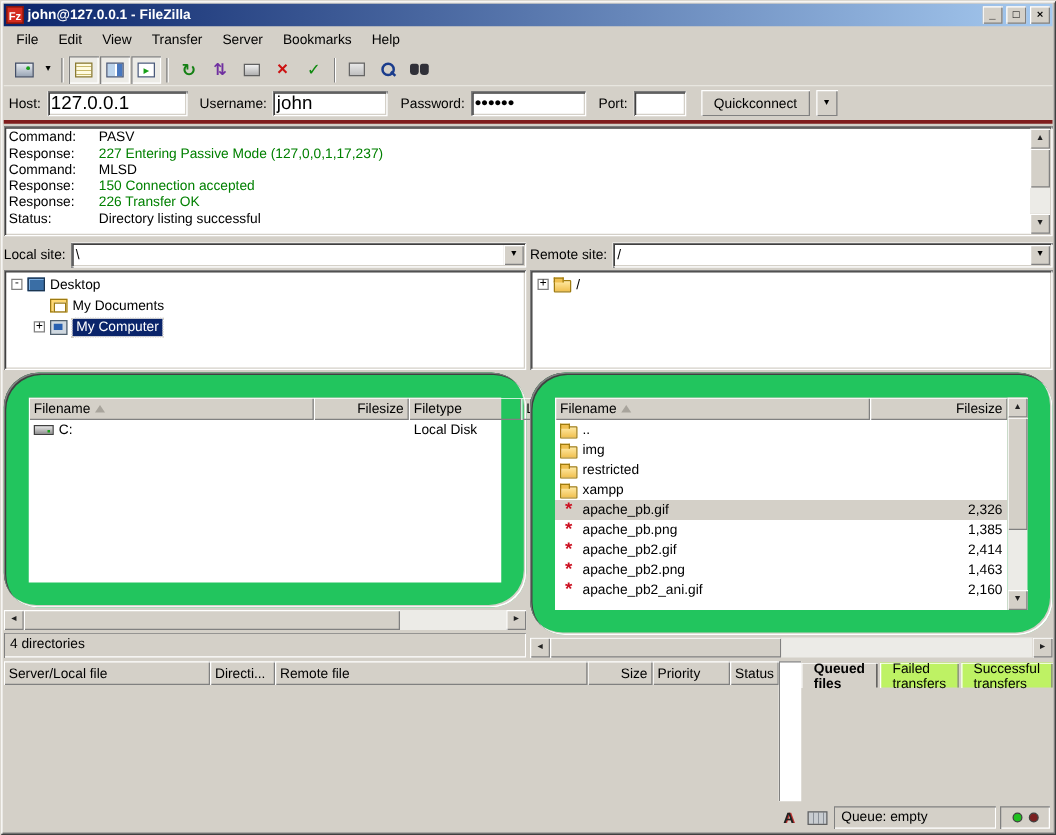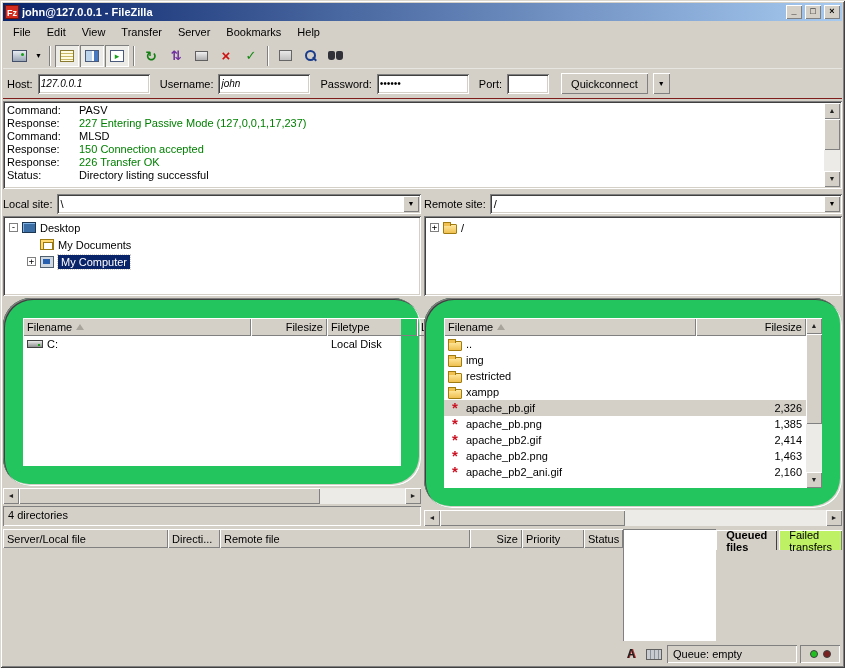"Host:" .quickbar { border-bottom: 1px solid #7f1d1d -> 3px solid #7f1d1d }
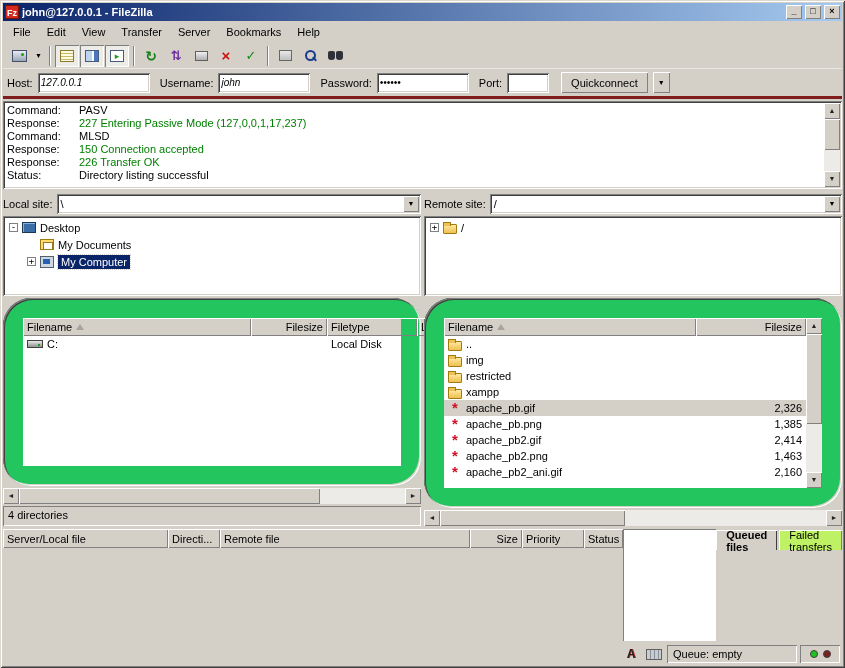"127.0.0.1" .field { font-size: 10px -> 15px; font-style: italic -> none }
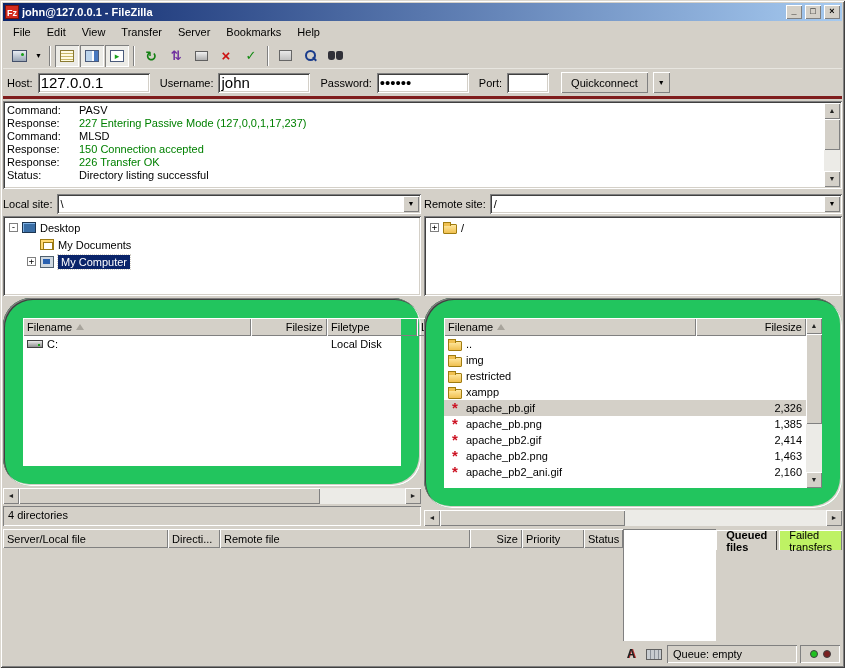"Successful transfers" span.tab { html: none -> <span>Successful transfers</span> }
